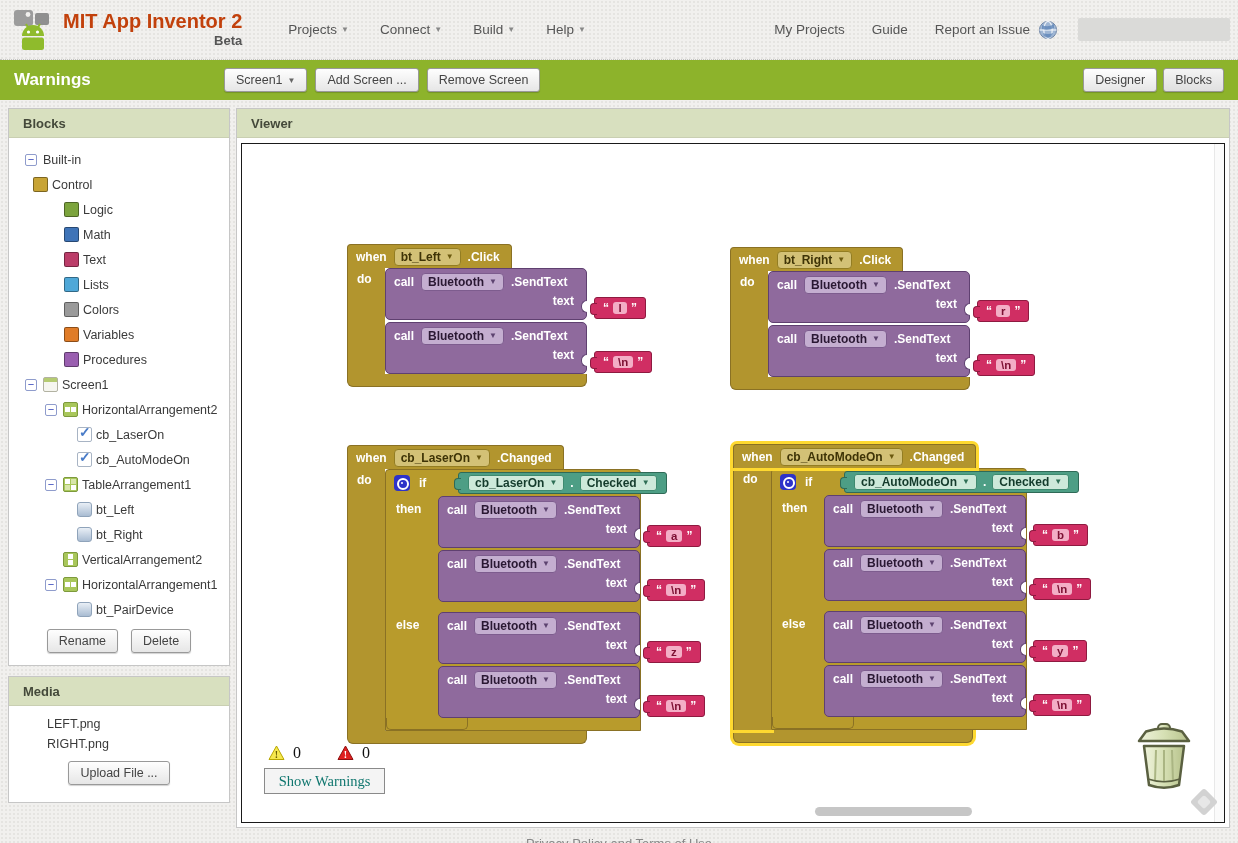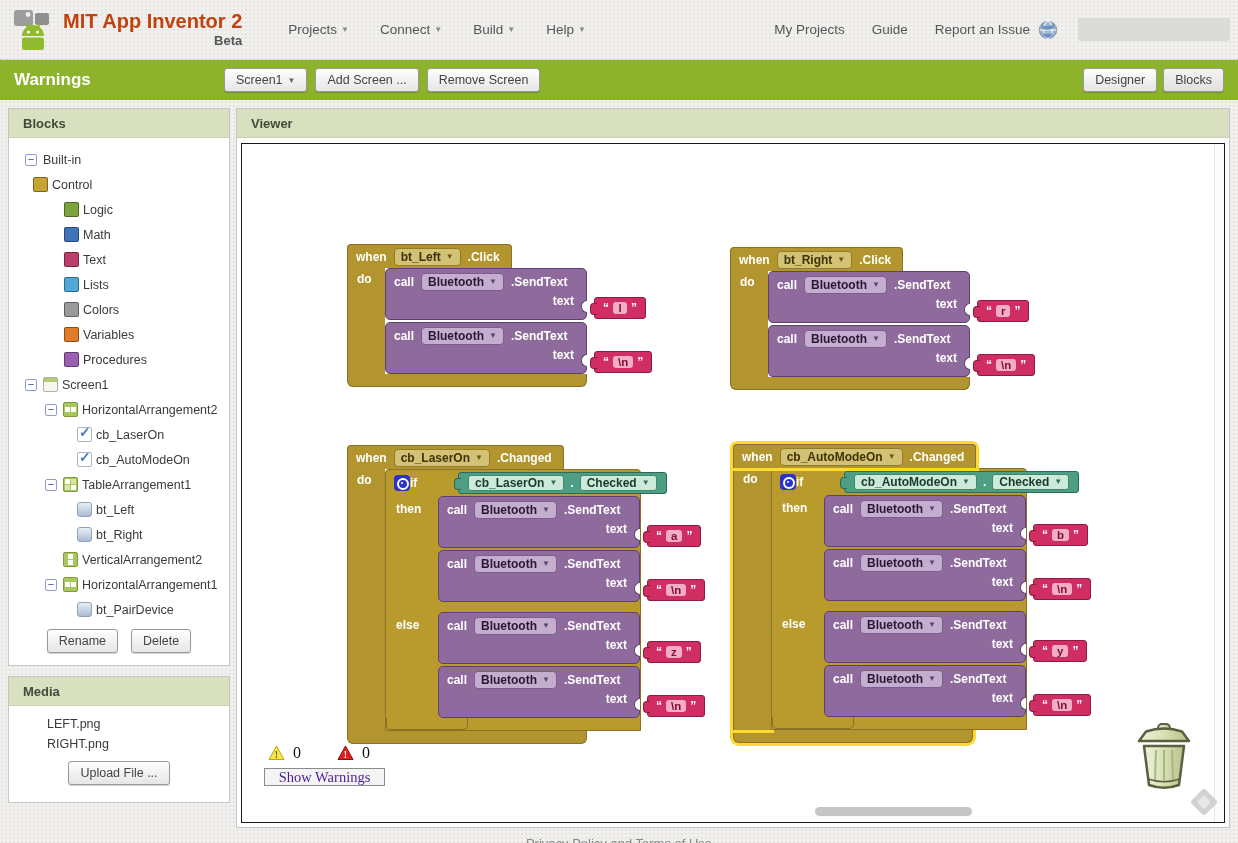"if" .if-row { gap: none -> 9px }
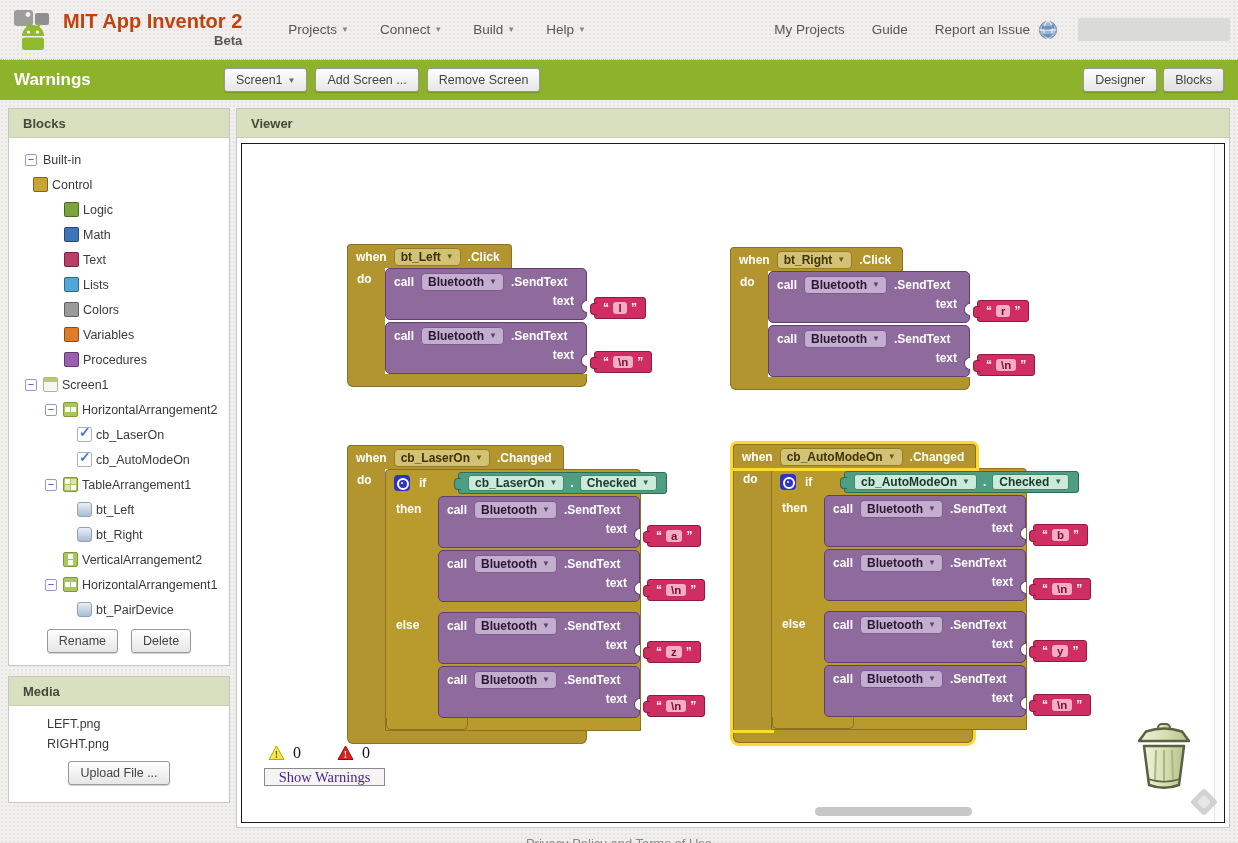"Show Warnings" .show-warnings { color: #4c1d95 -> #0f766e; height: 18px -> 26px }
